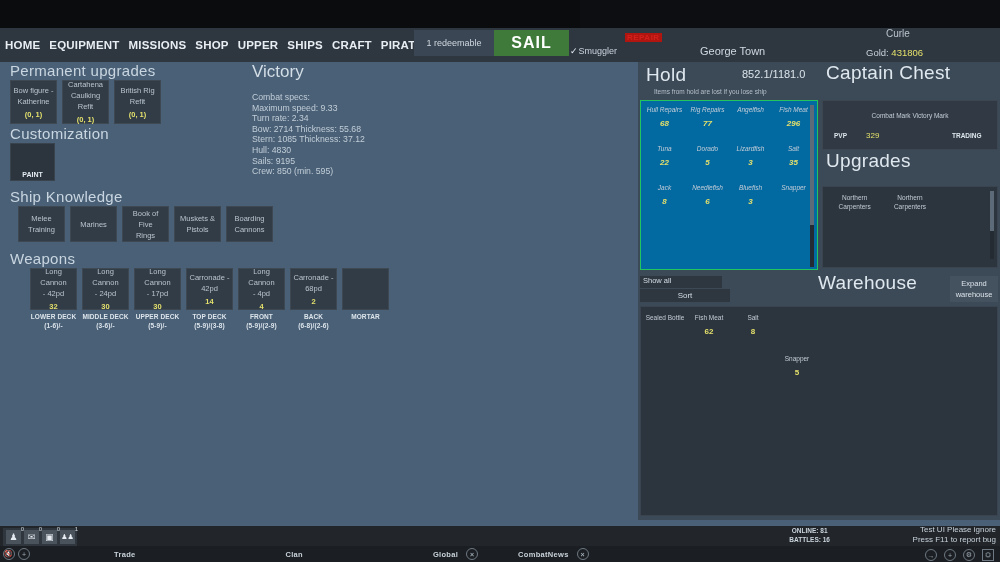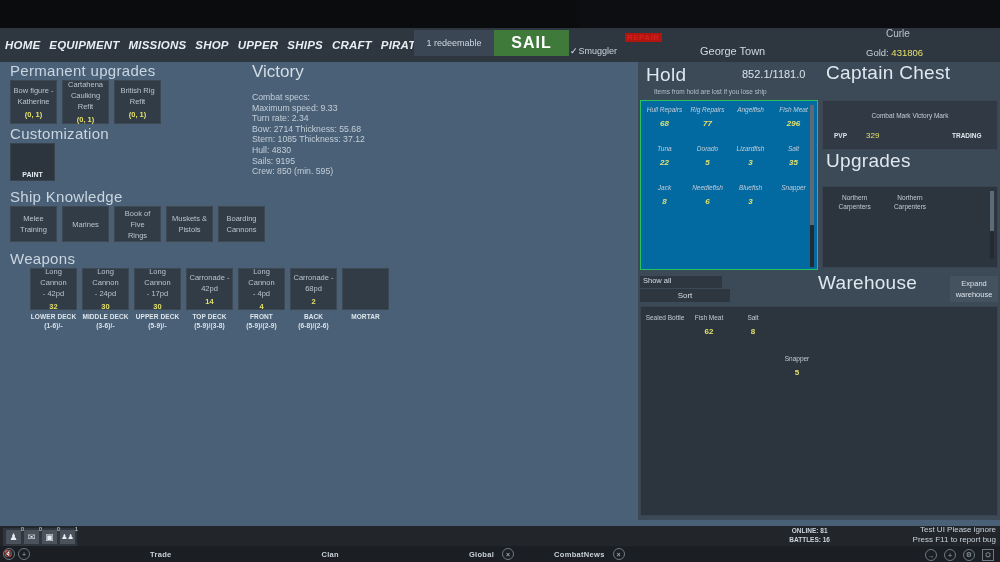"HOME" .nav-item { font-style: italic -> none }
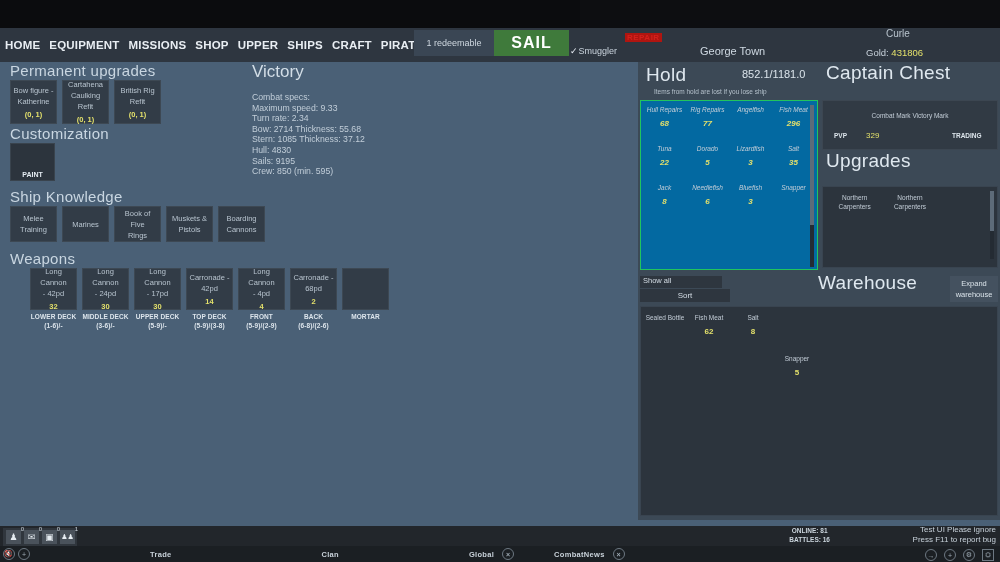"Melee" .know-row { left: 10px -> 18px }
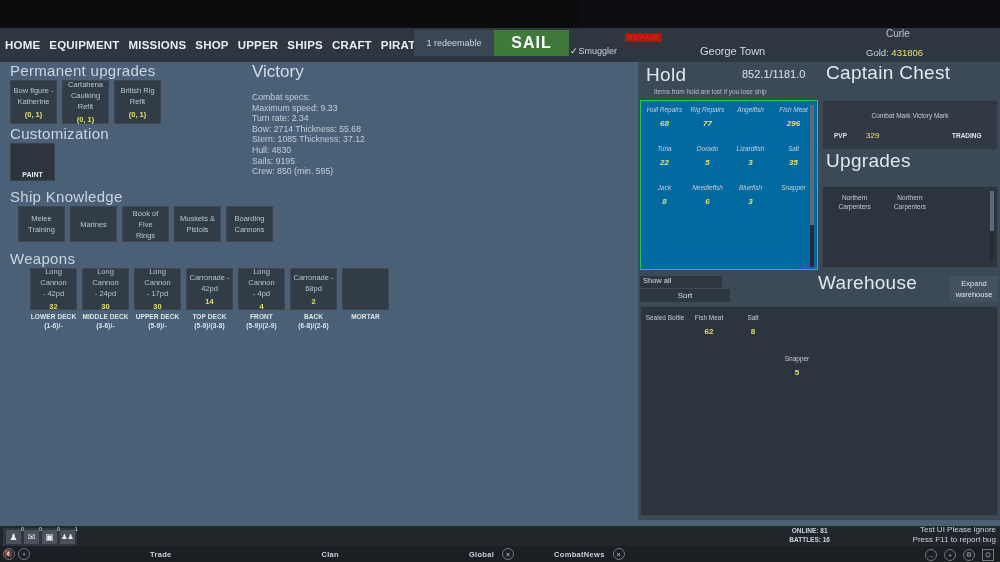"Trade" div.chat-tab { margin-left: 120px -> 84px }
